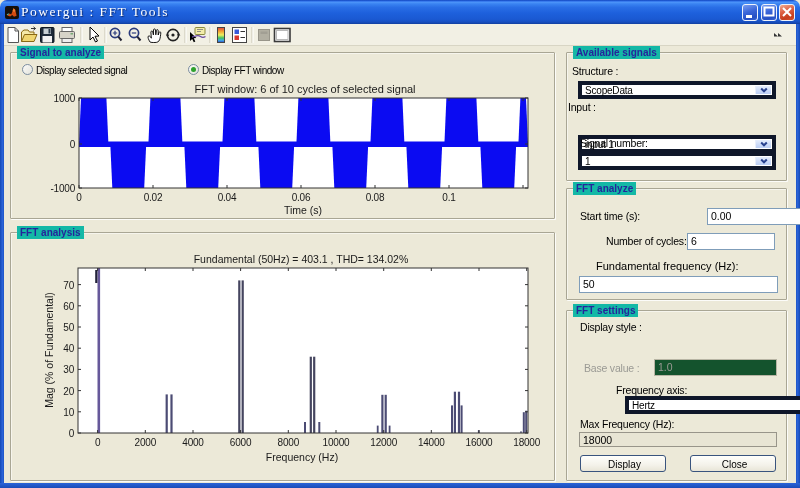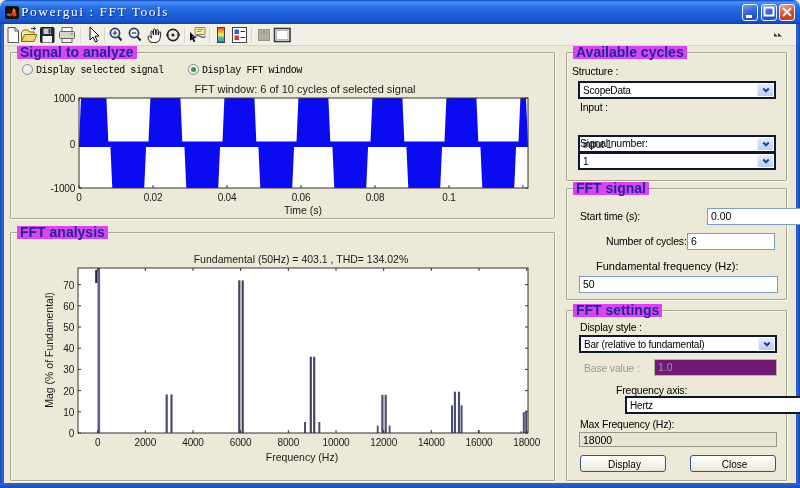"Signal to analyze" .grp .lbl { background: #d946ef -> #14b8a6; font-size: 14px -> 10px }
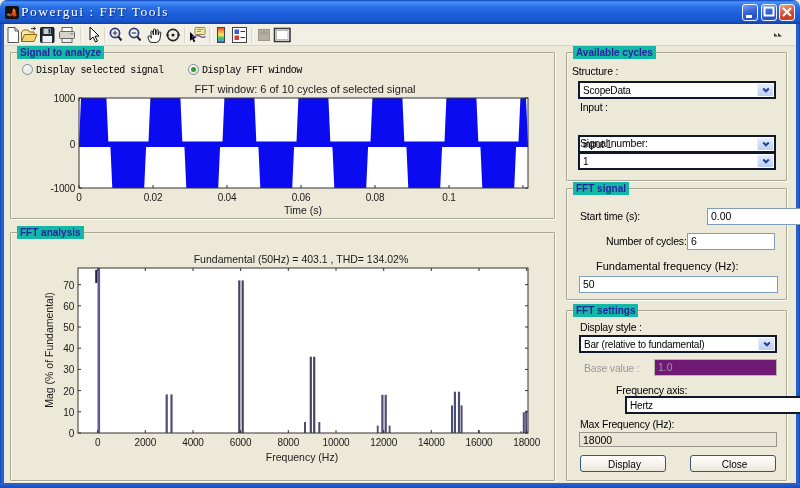"Available cycles" span.lbl { text: cycles -> signals }
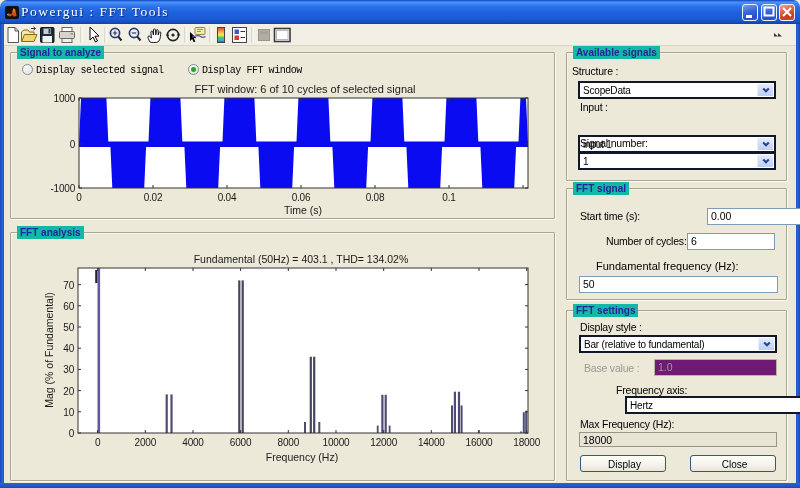"Display selected signal" .rlabel { font-family: Liberation Mono, monospace -> none }
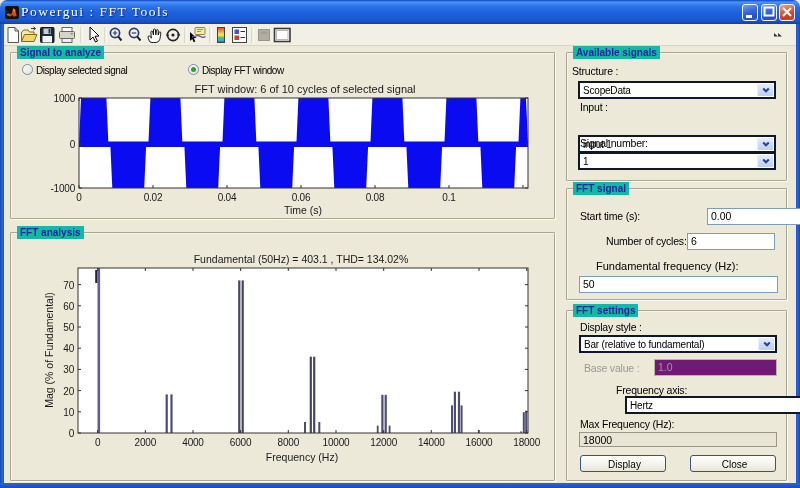"ScopeData" .combo { border: 2px solid #0f172a -> 4px solid #0f172a }
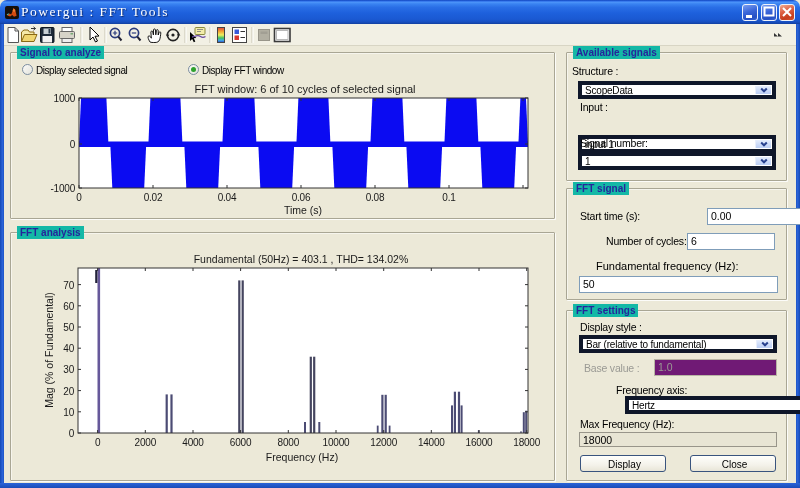"Input :" div.flabel { left: 580px -> 568px }
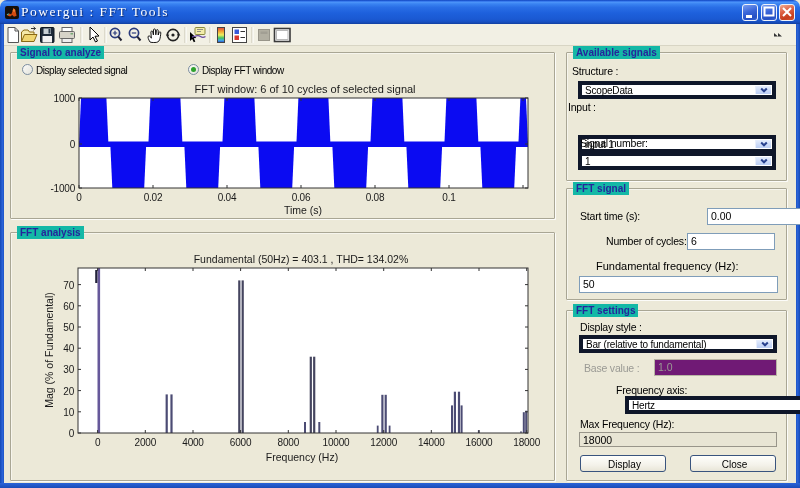"FFT signal" span.lbl { text: signal -> analyze }
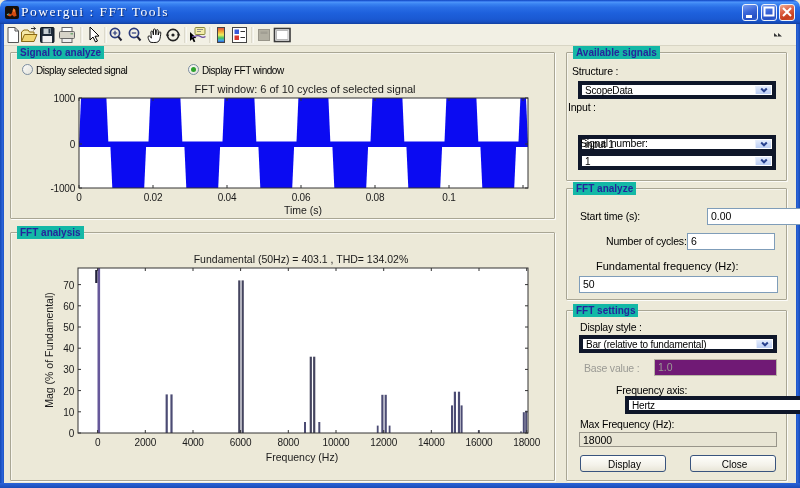"Bar (relative to fundamental)" div.combo { html: <div> <span>Bar (relative to fundamental)</span> <span> <svg> <path></path> </svg> </span> </div> -> none }
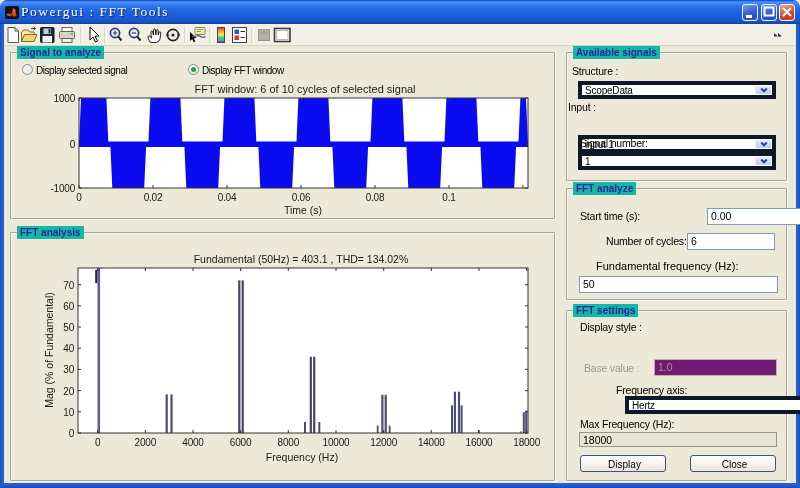"1.0" div.tinput { background: #701a75 -> #14532d }
